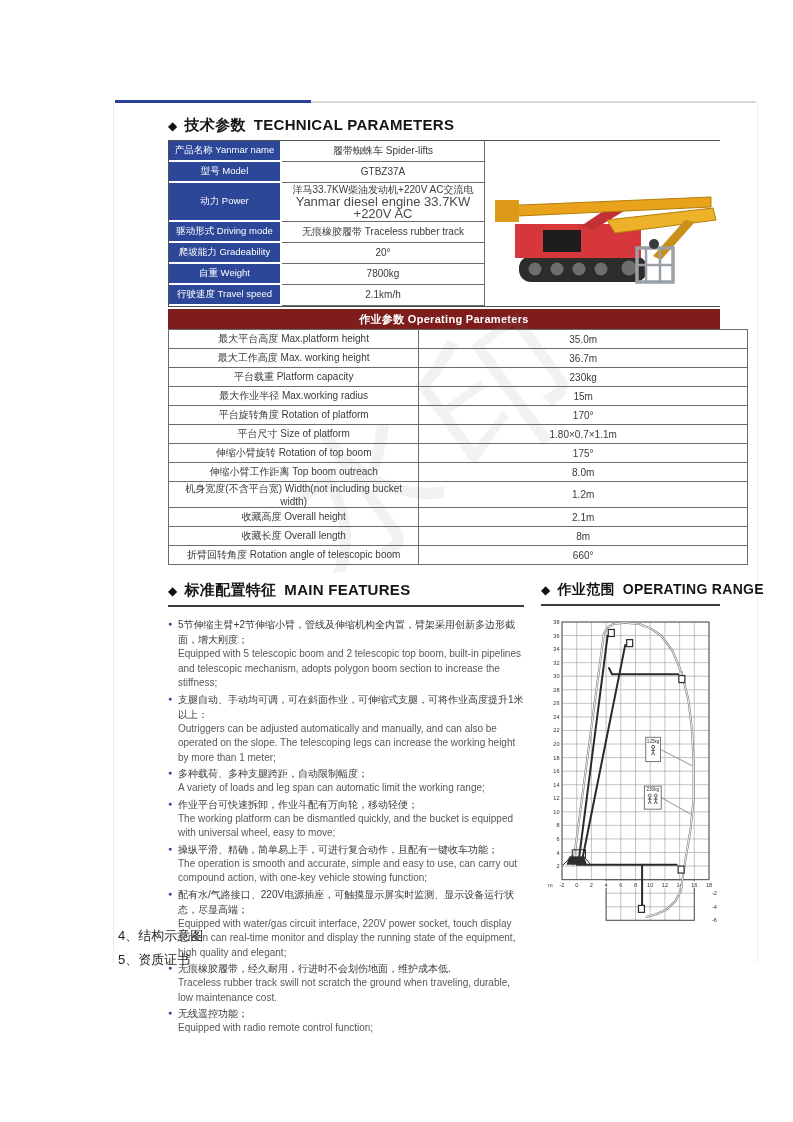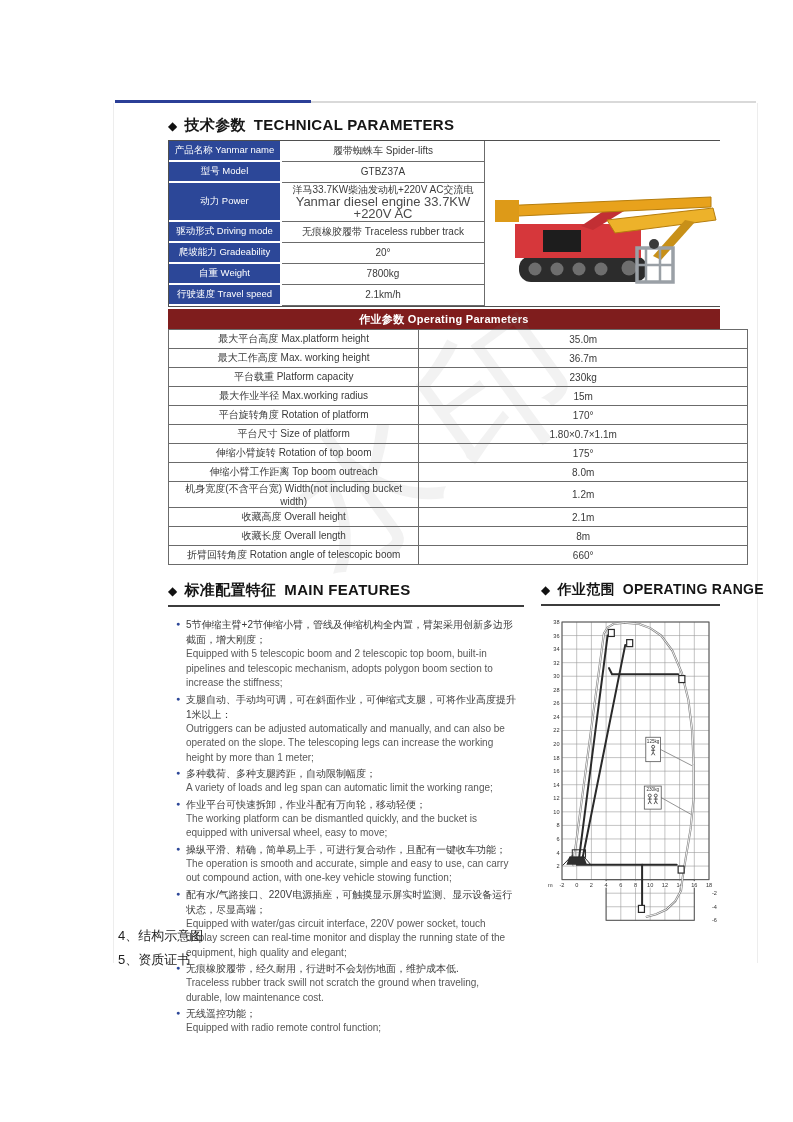"5节伸缩主臂+2节伸缩小臂，管线及伸缩机构全内置，臂架采用创新多边形截面，增大刚" .feat-list { margin: 8px -> 0 }
